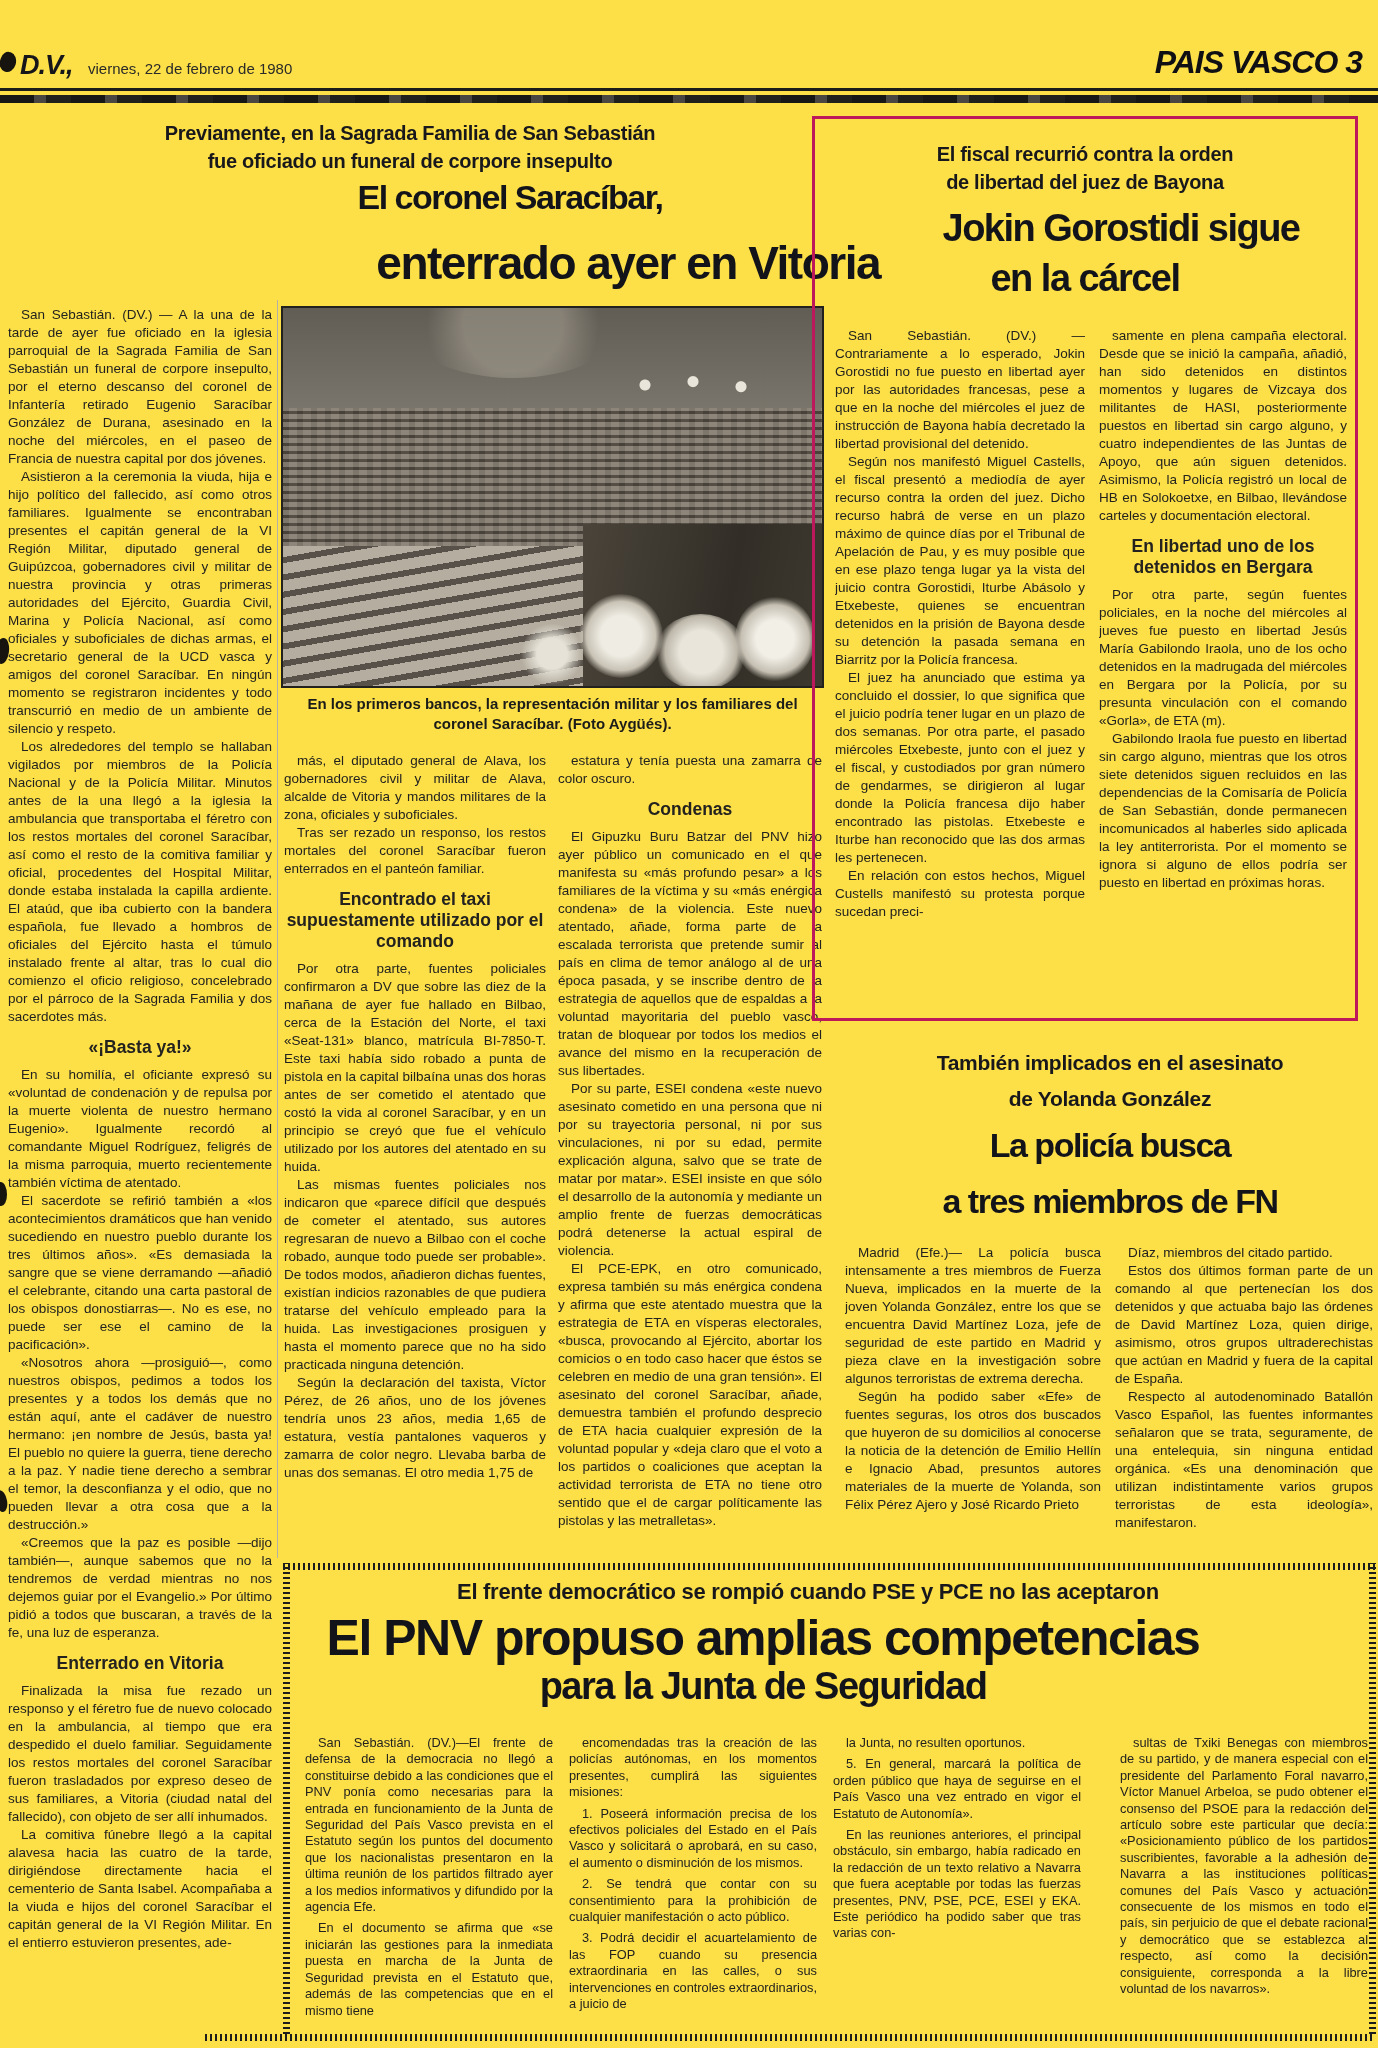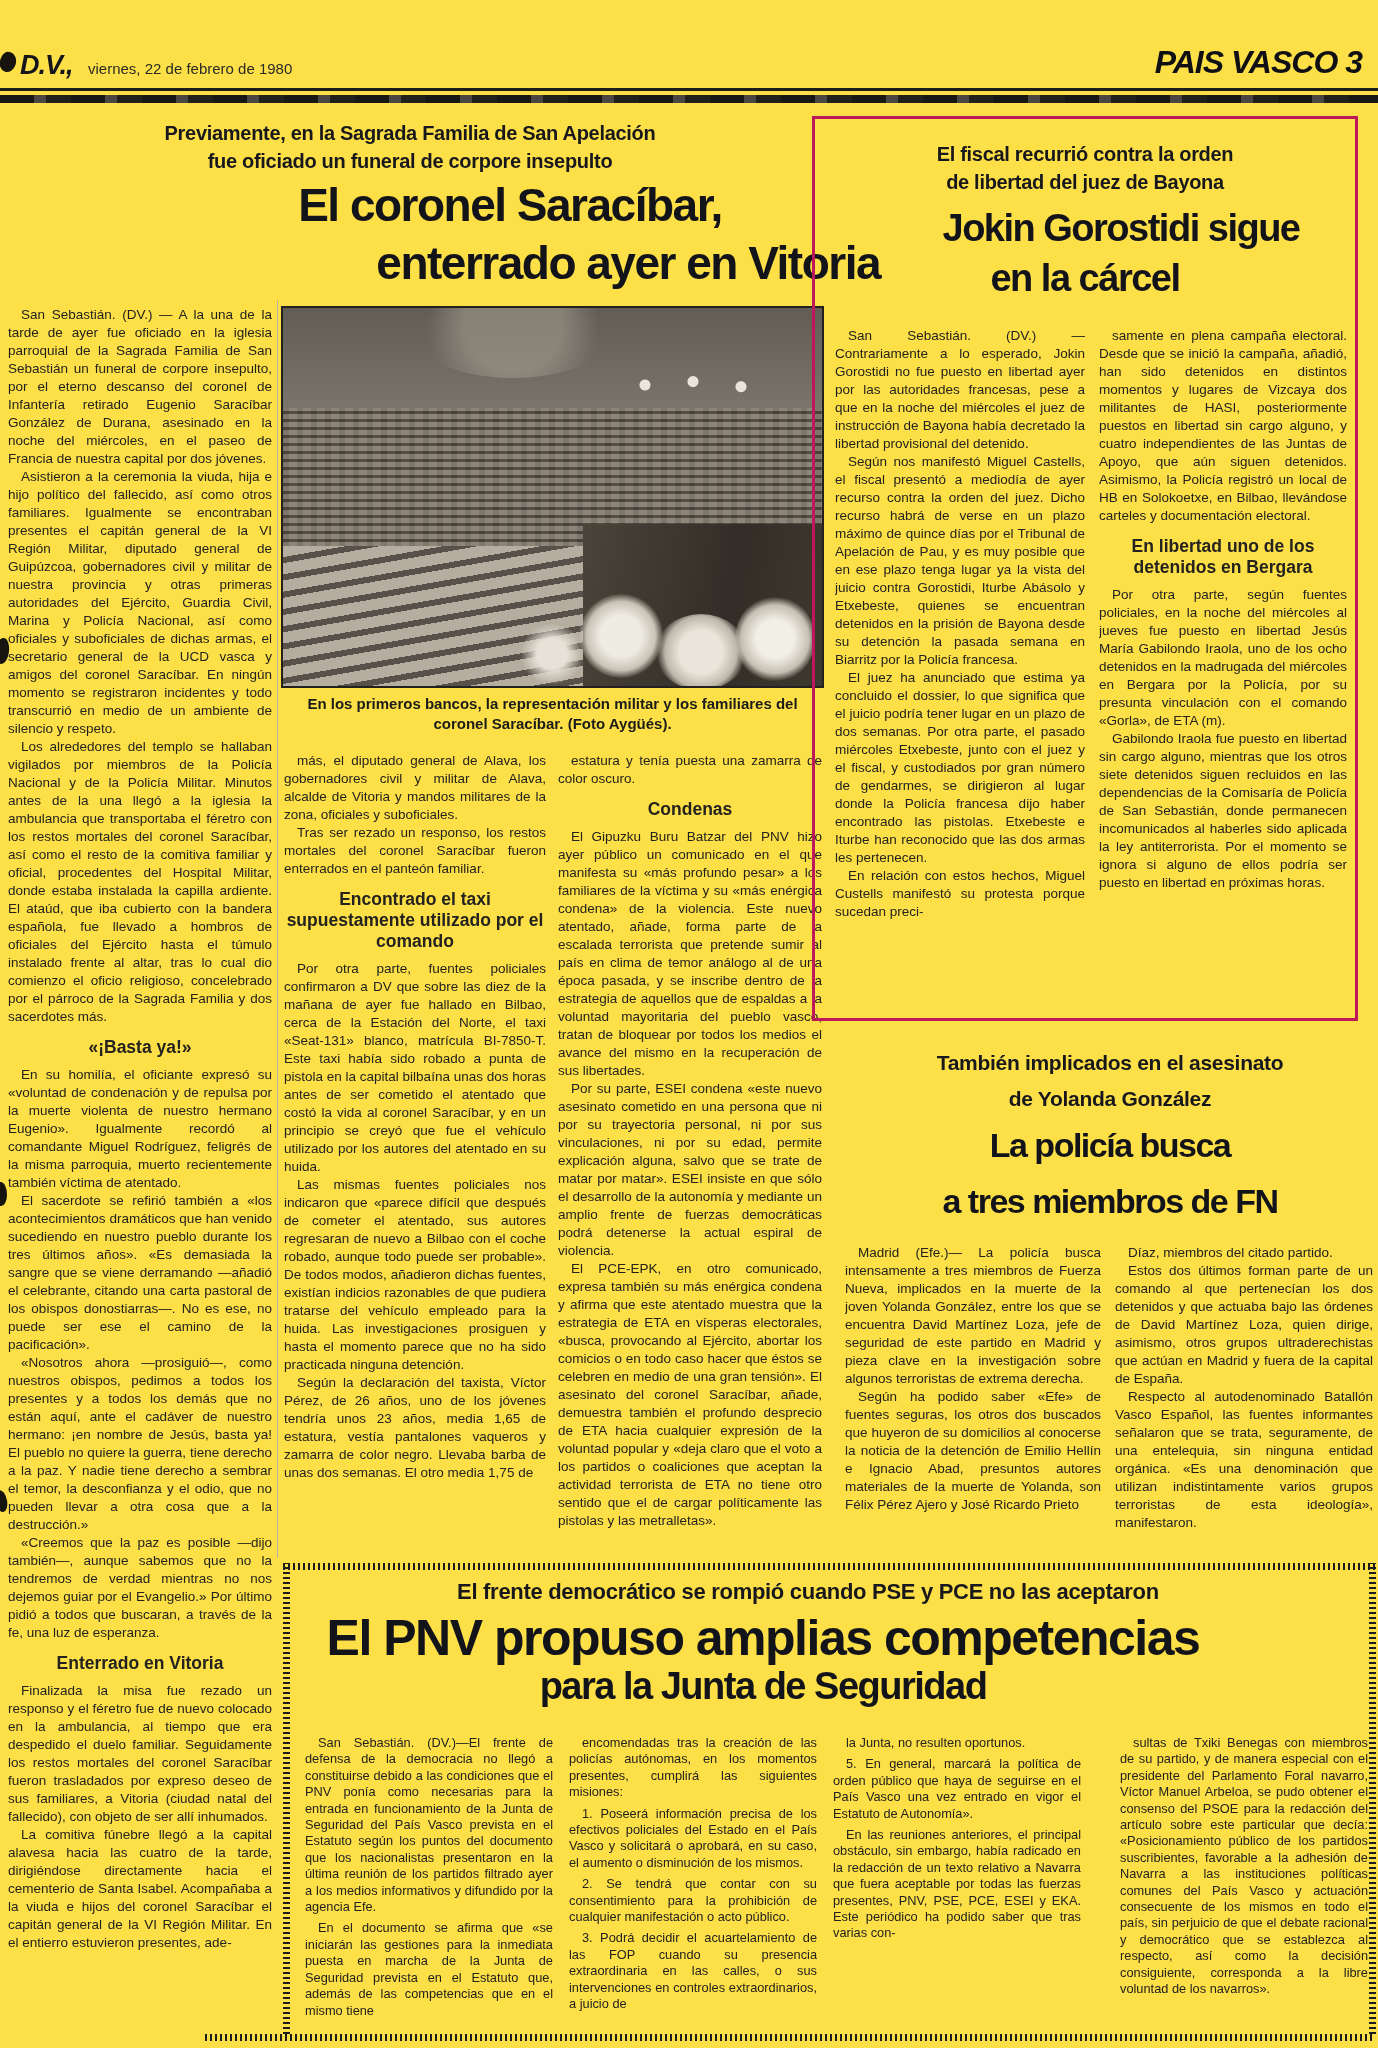"Previamente, en la Sagrada Familia" div.kicker { text: Apelación -> Sebastián }
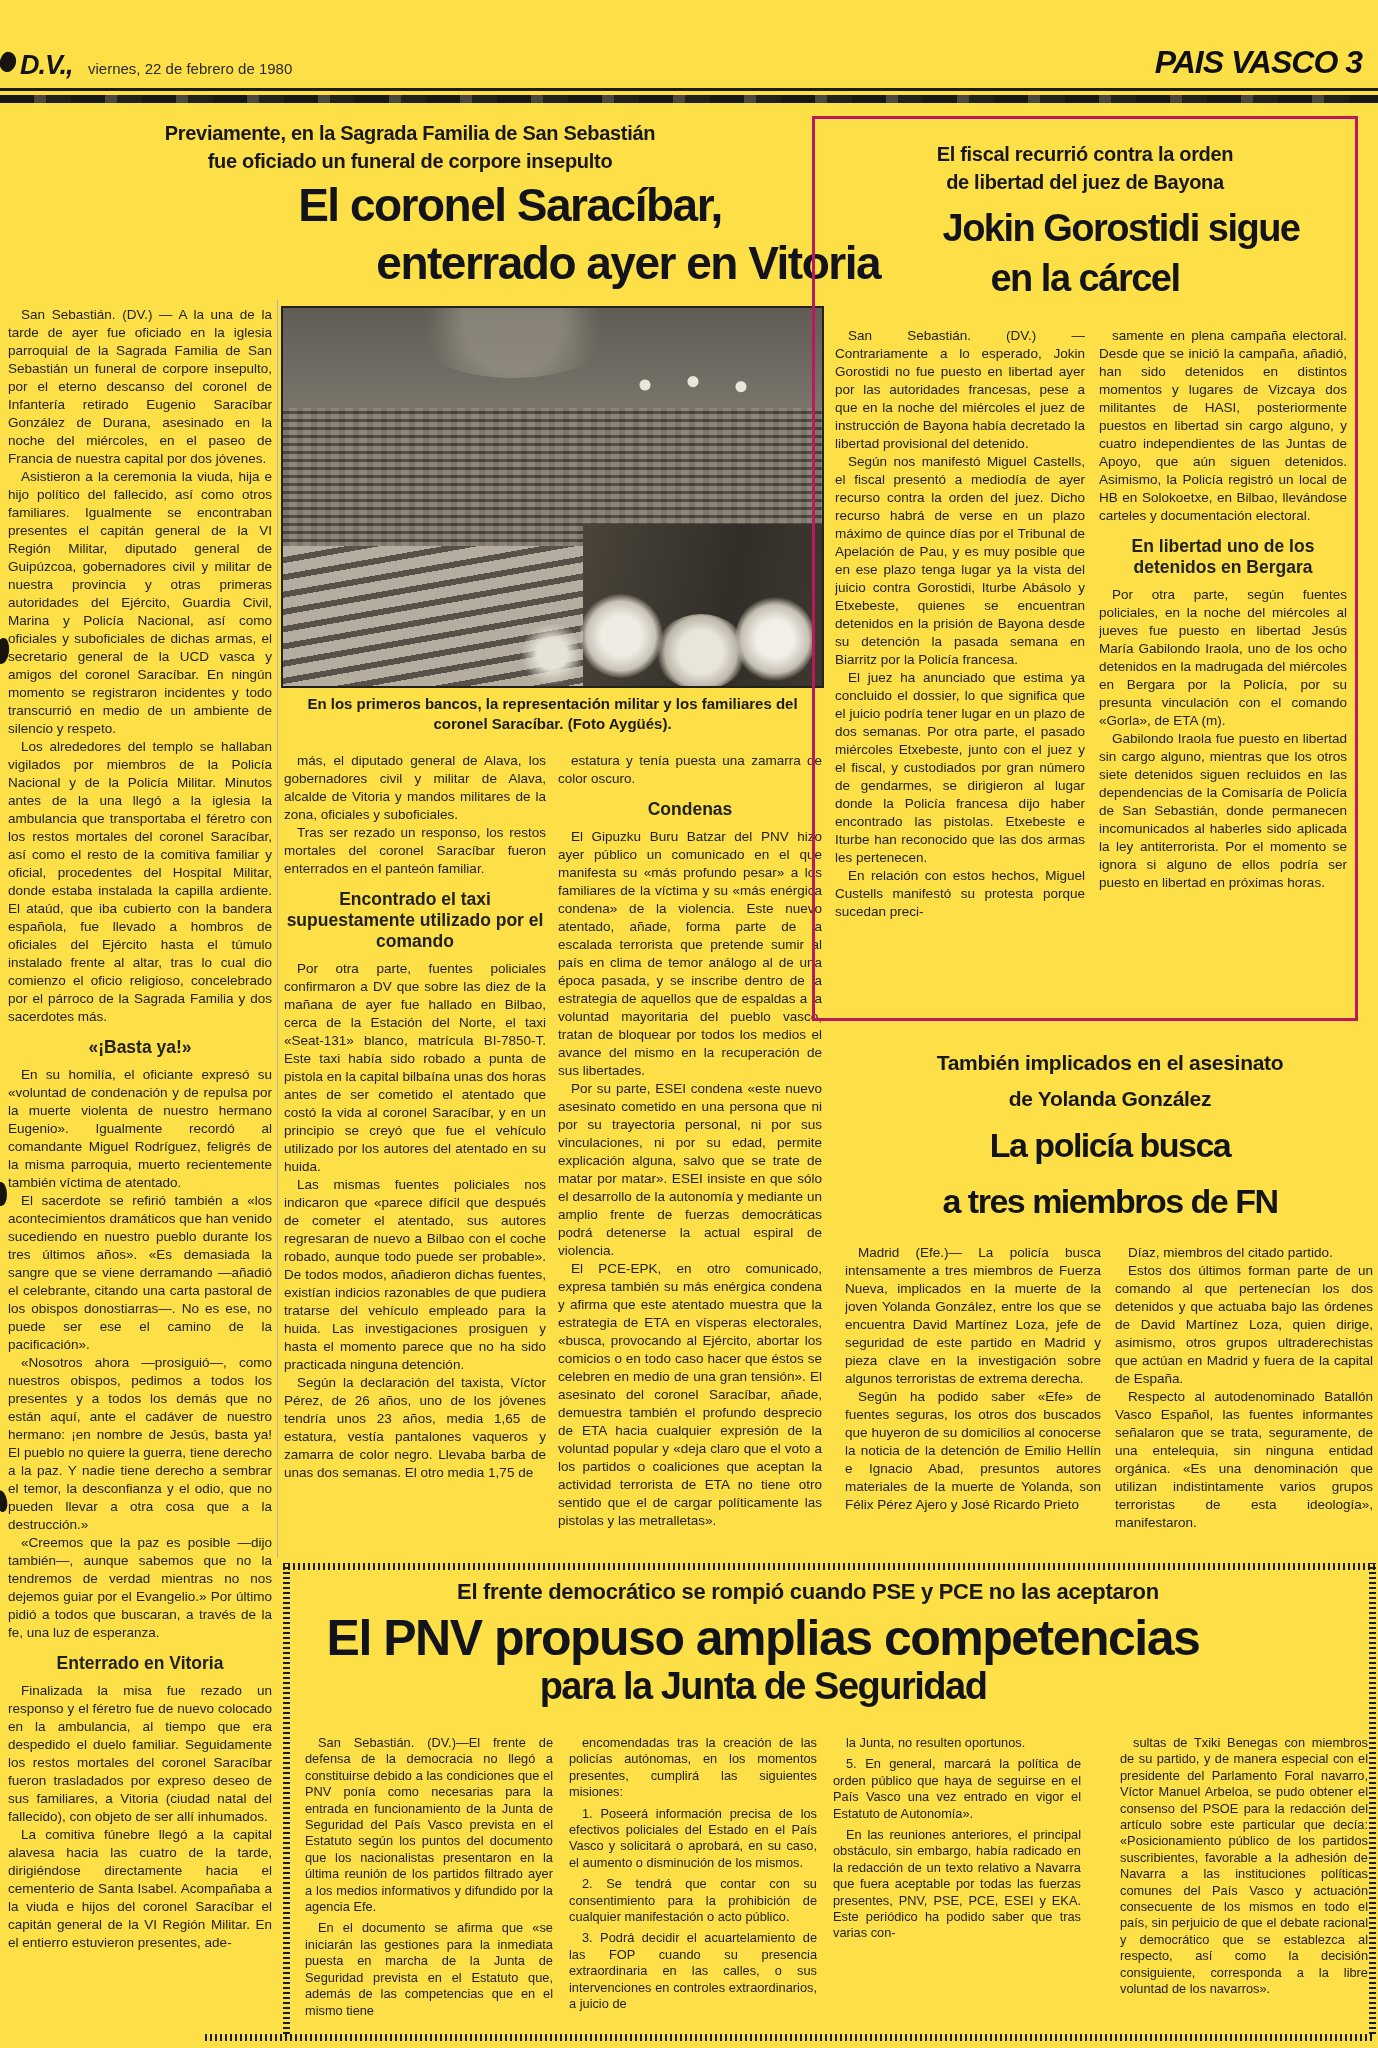"El coronel Saracíbar," .sara-h1 { font-size: 46px -> 34px }
